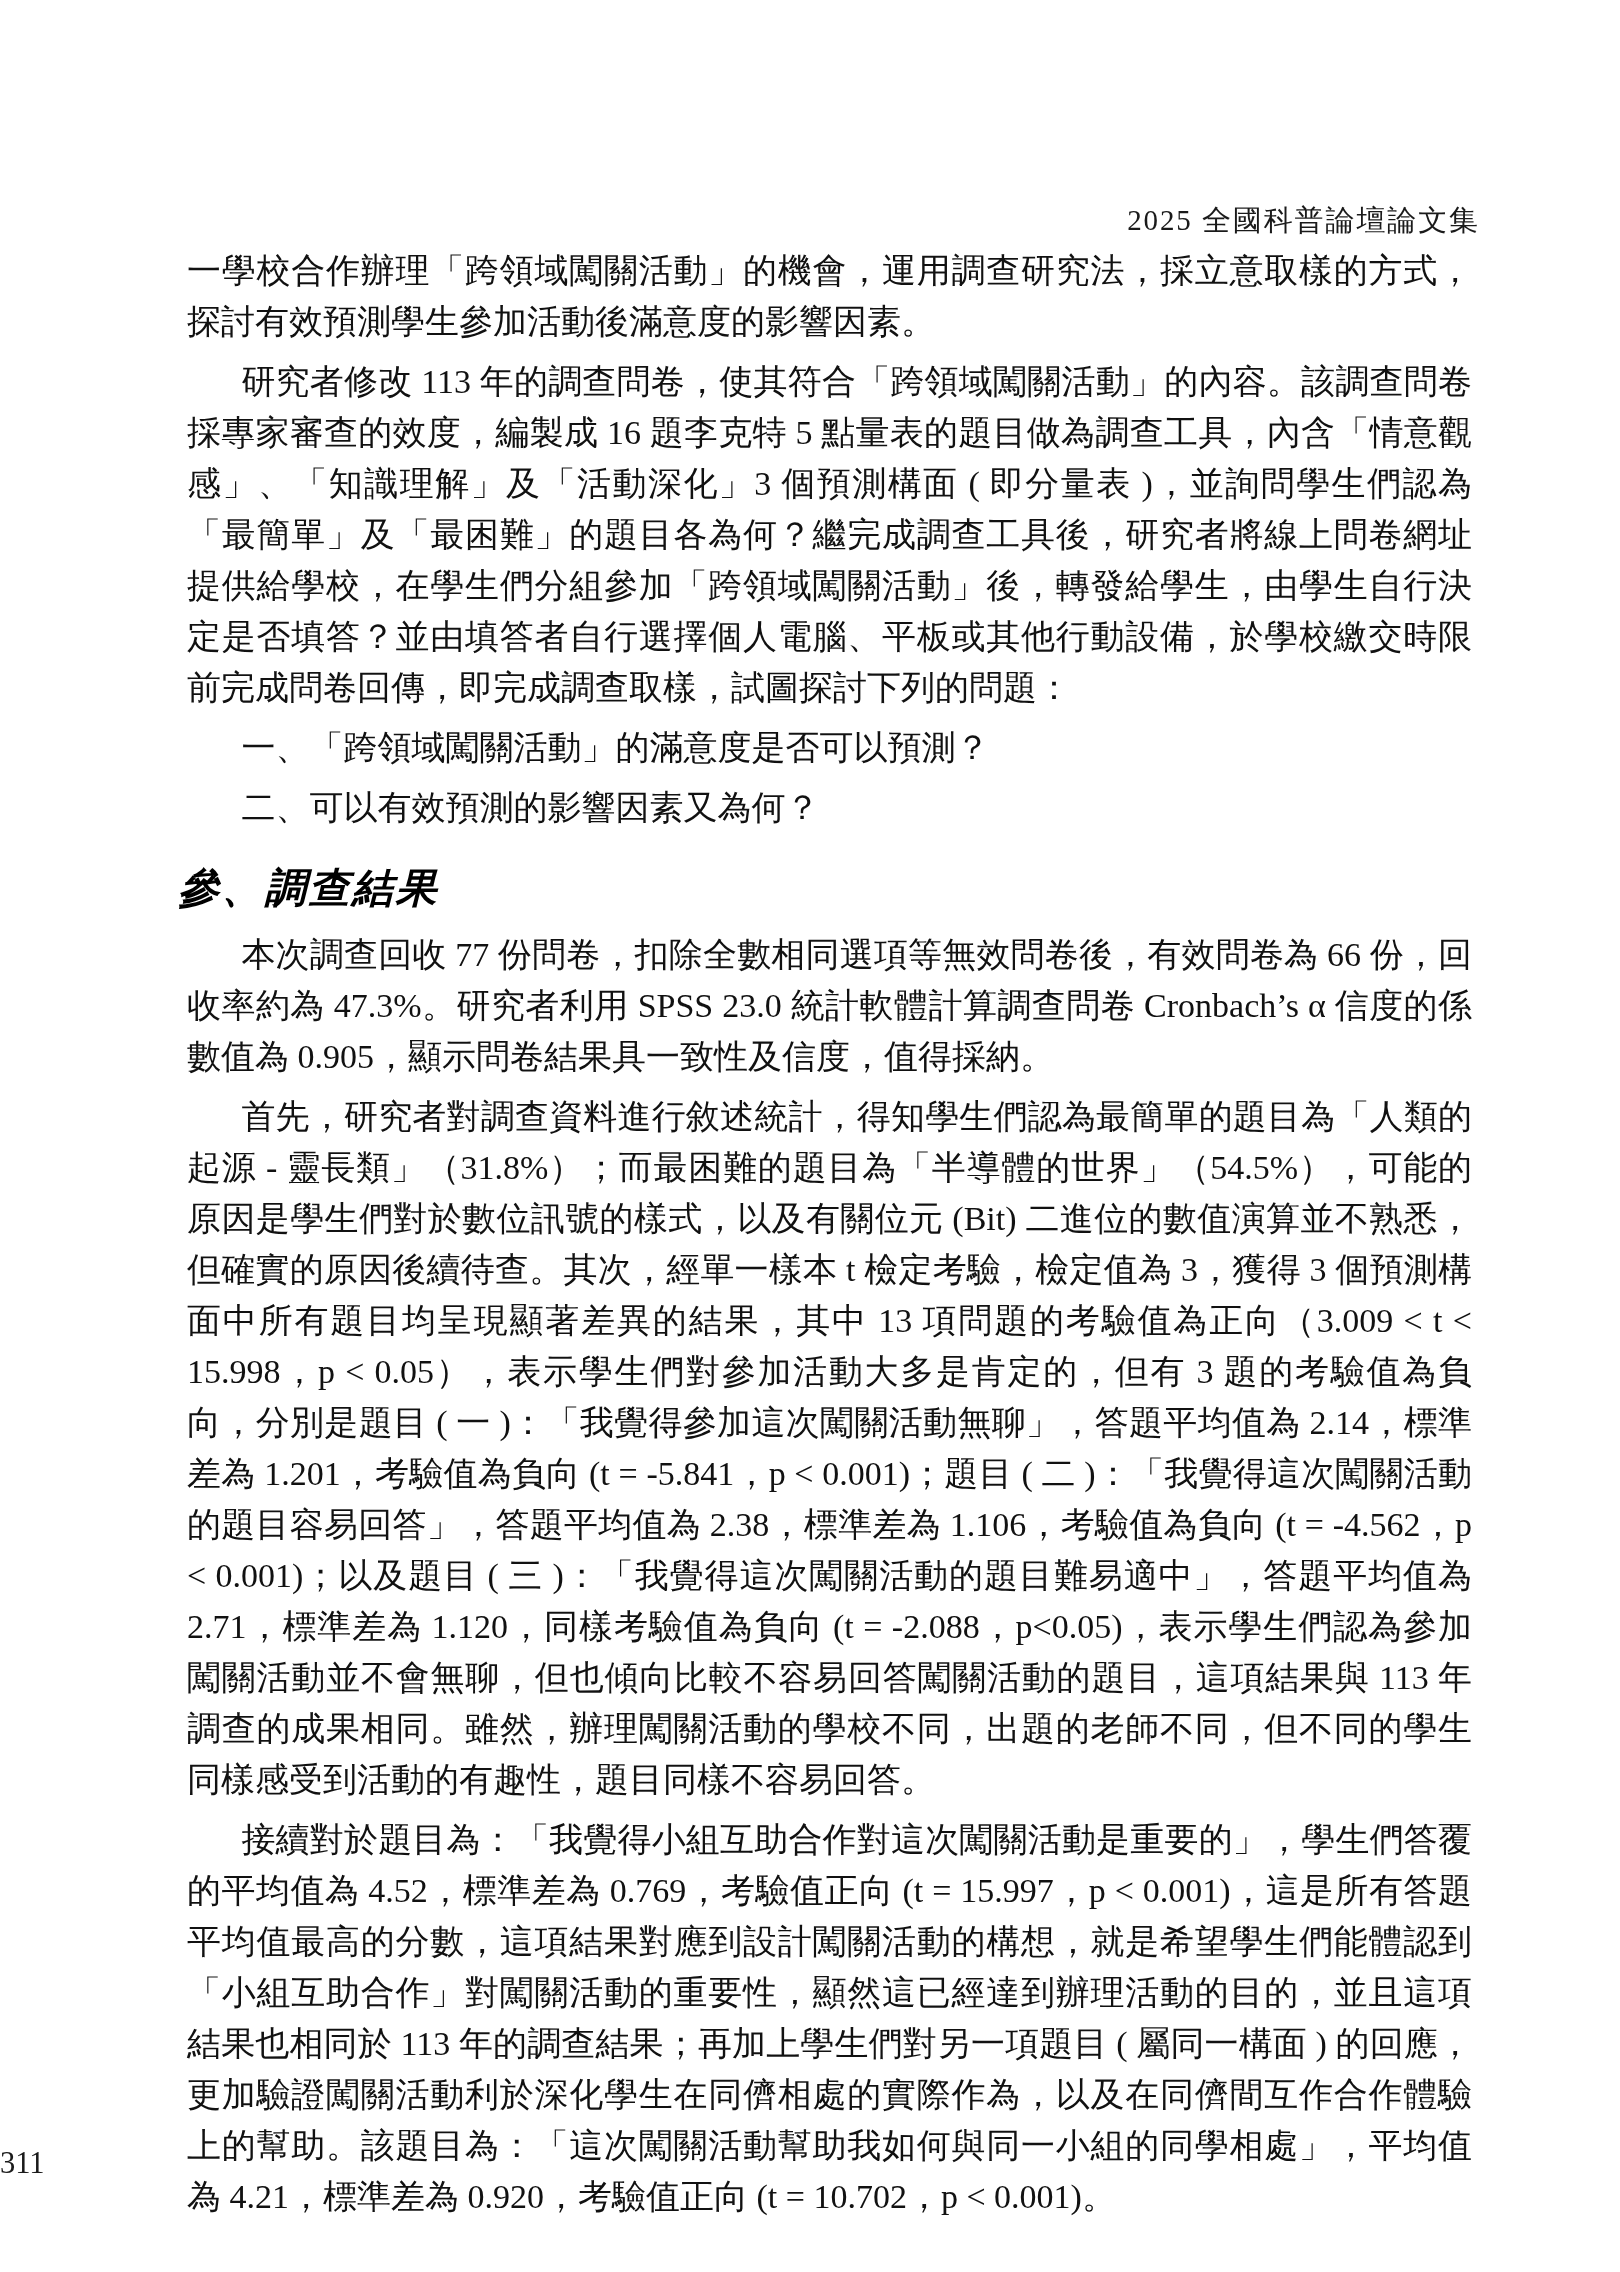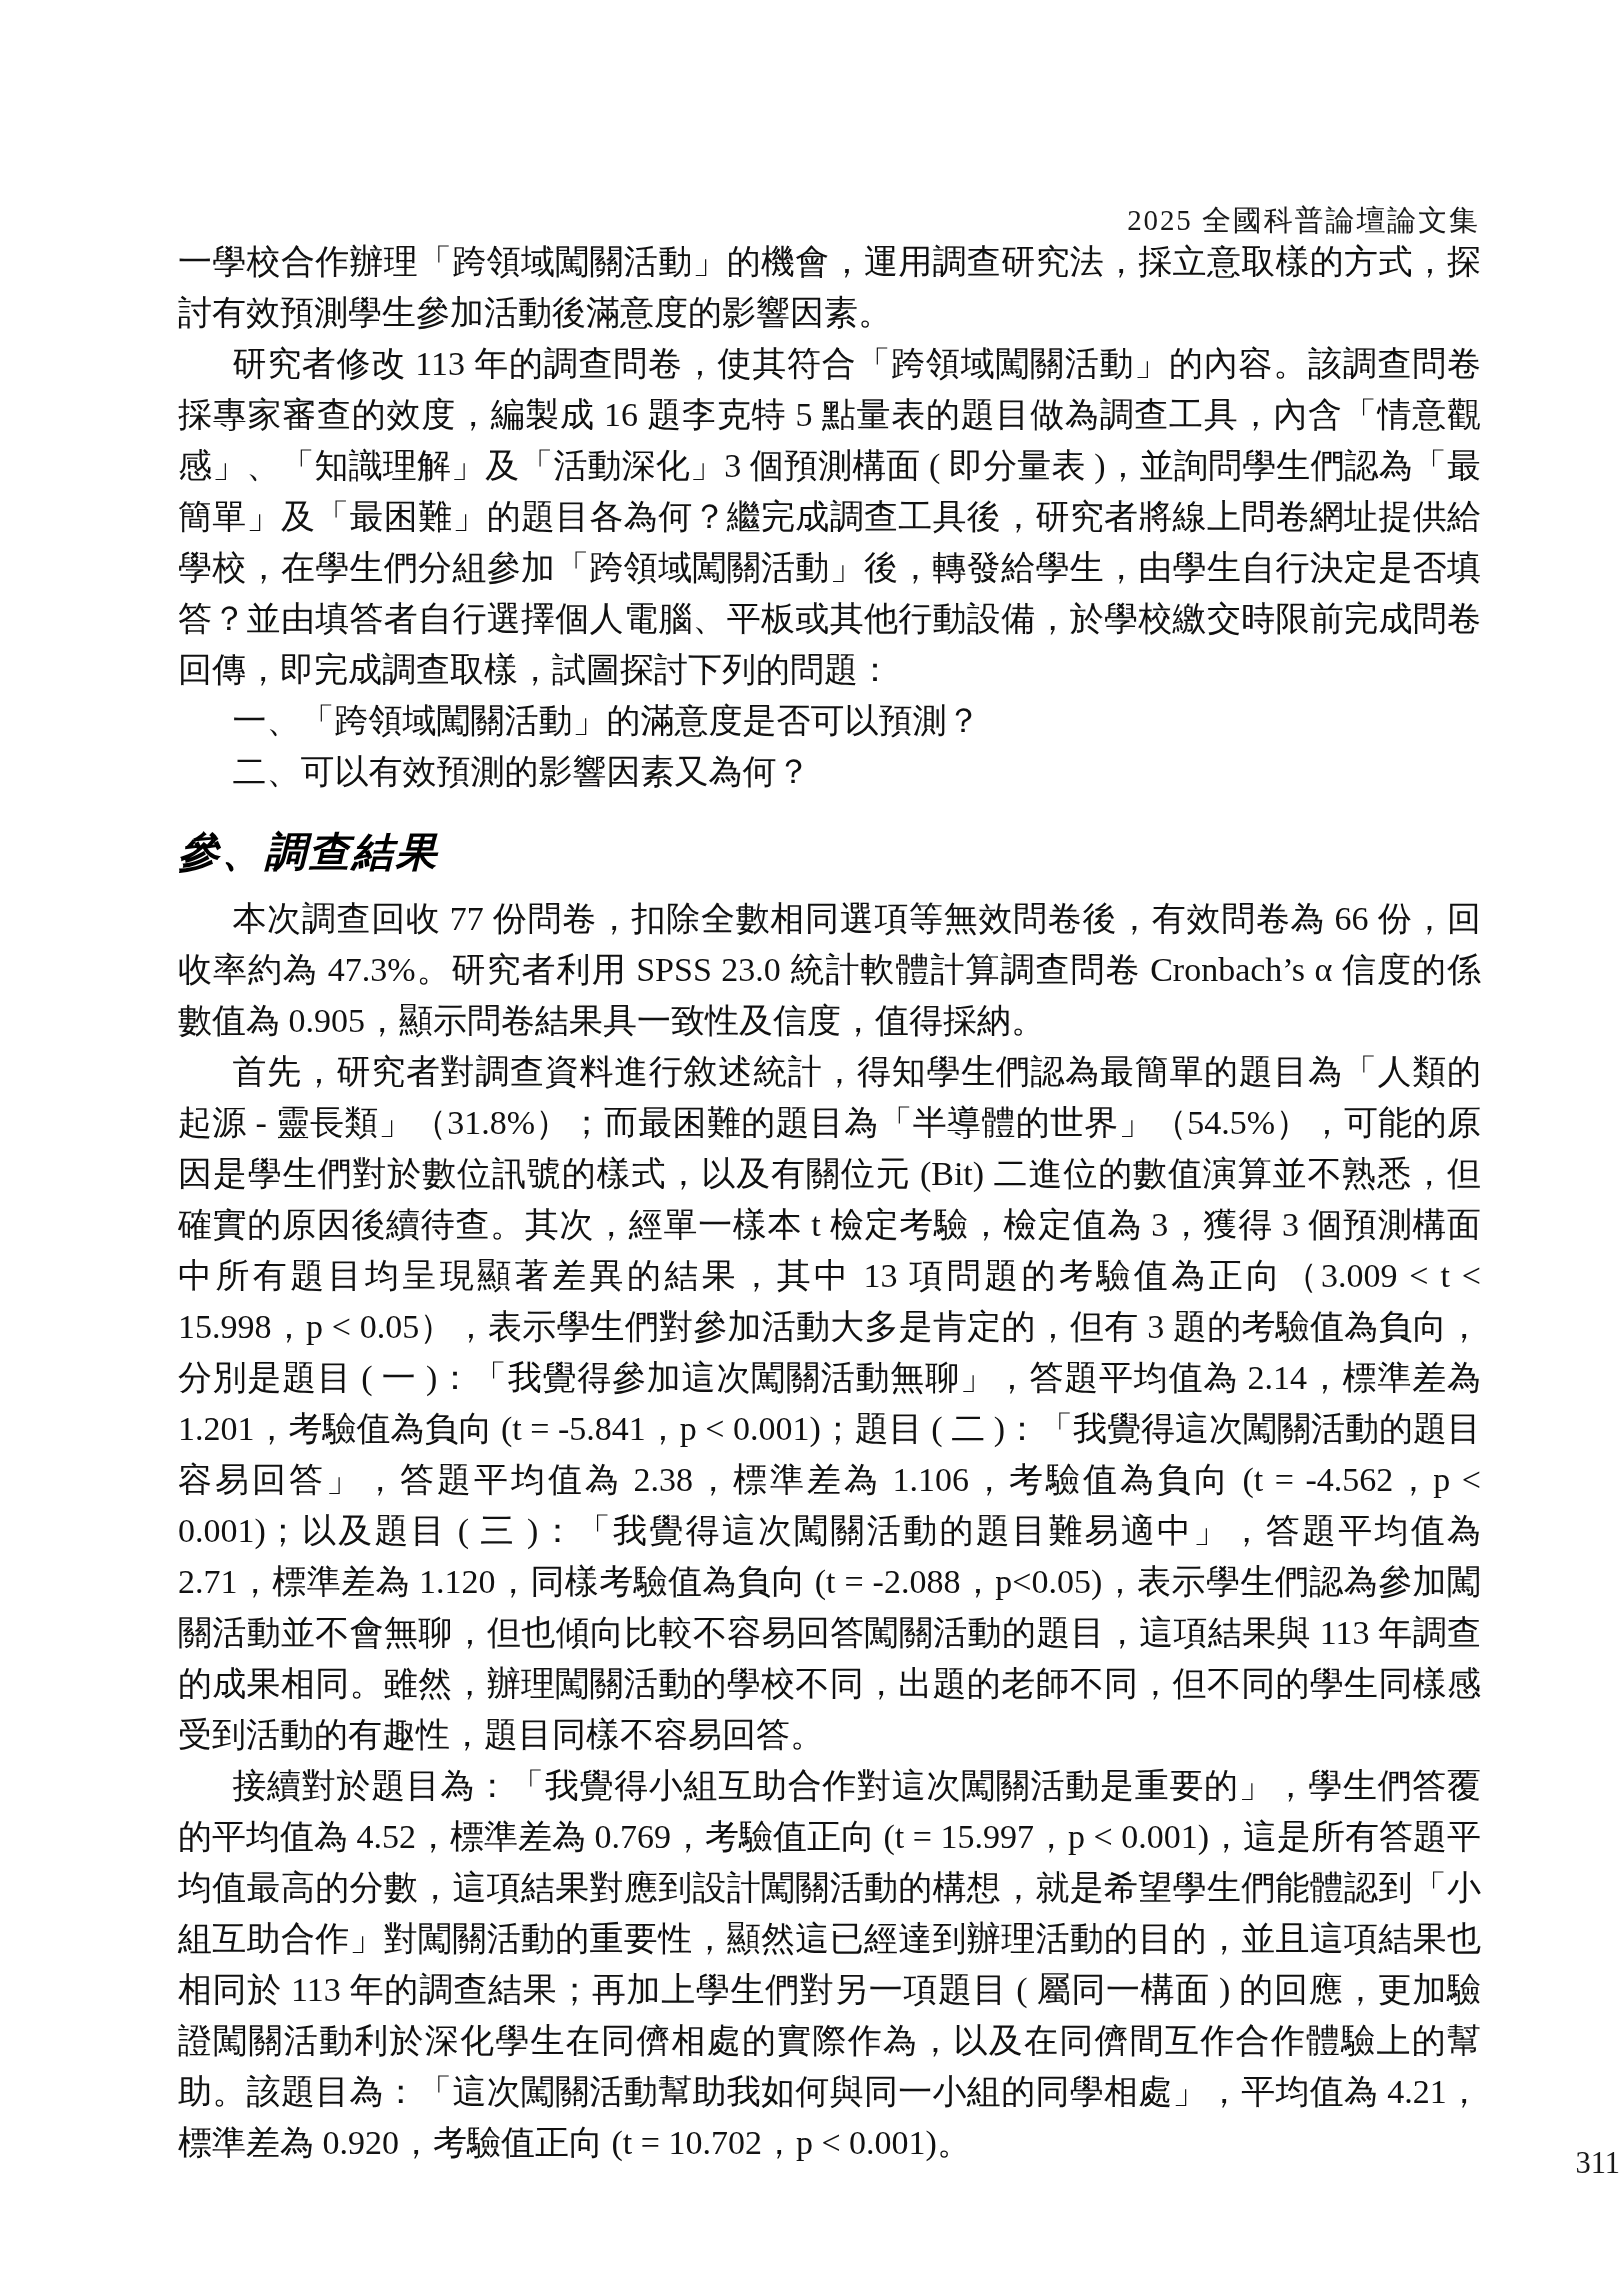"一學校合作辦理「跨領域闖關活動」的機會，運用調查研究法，採立意取樣的方式，探討有" .para { margin: 0 -> 9px }
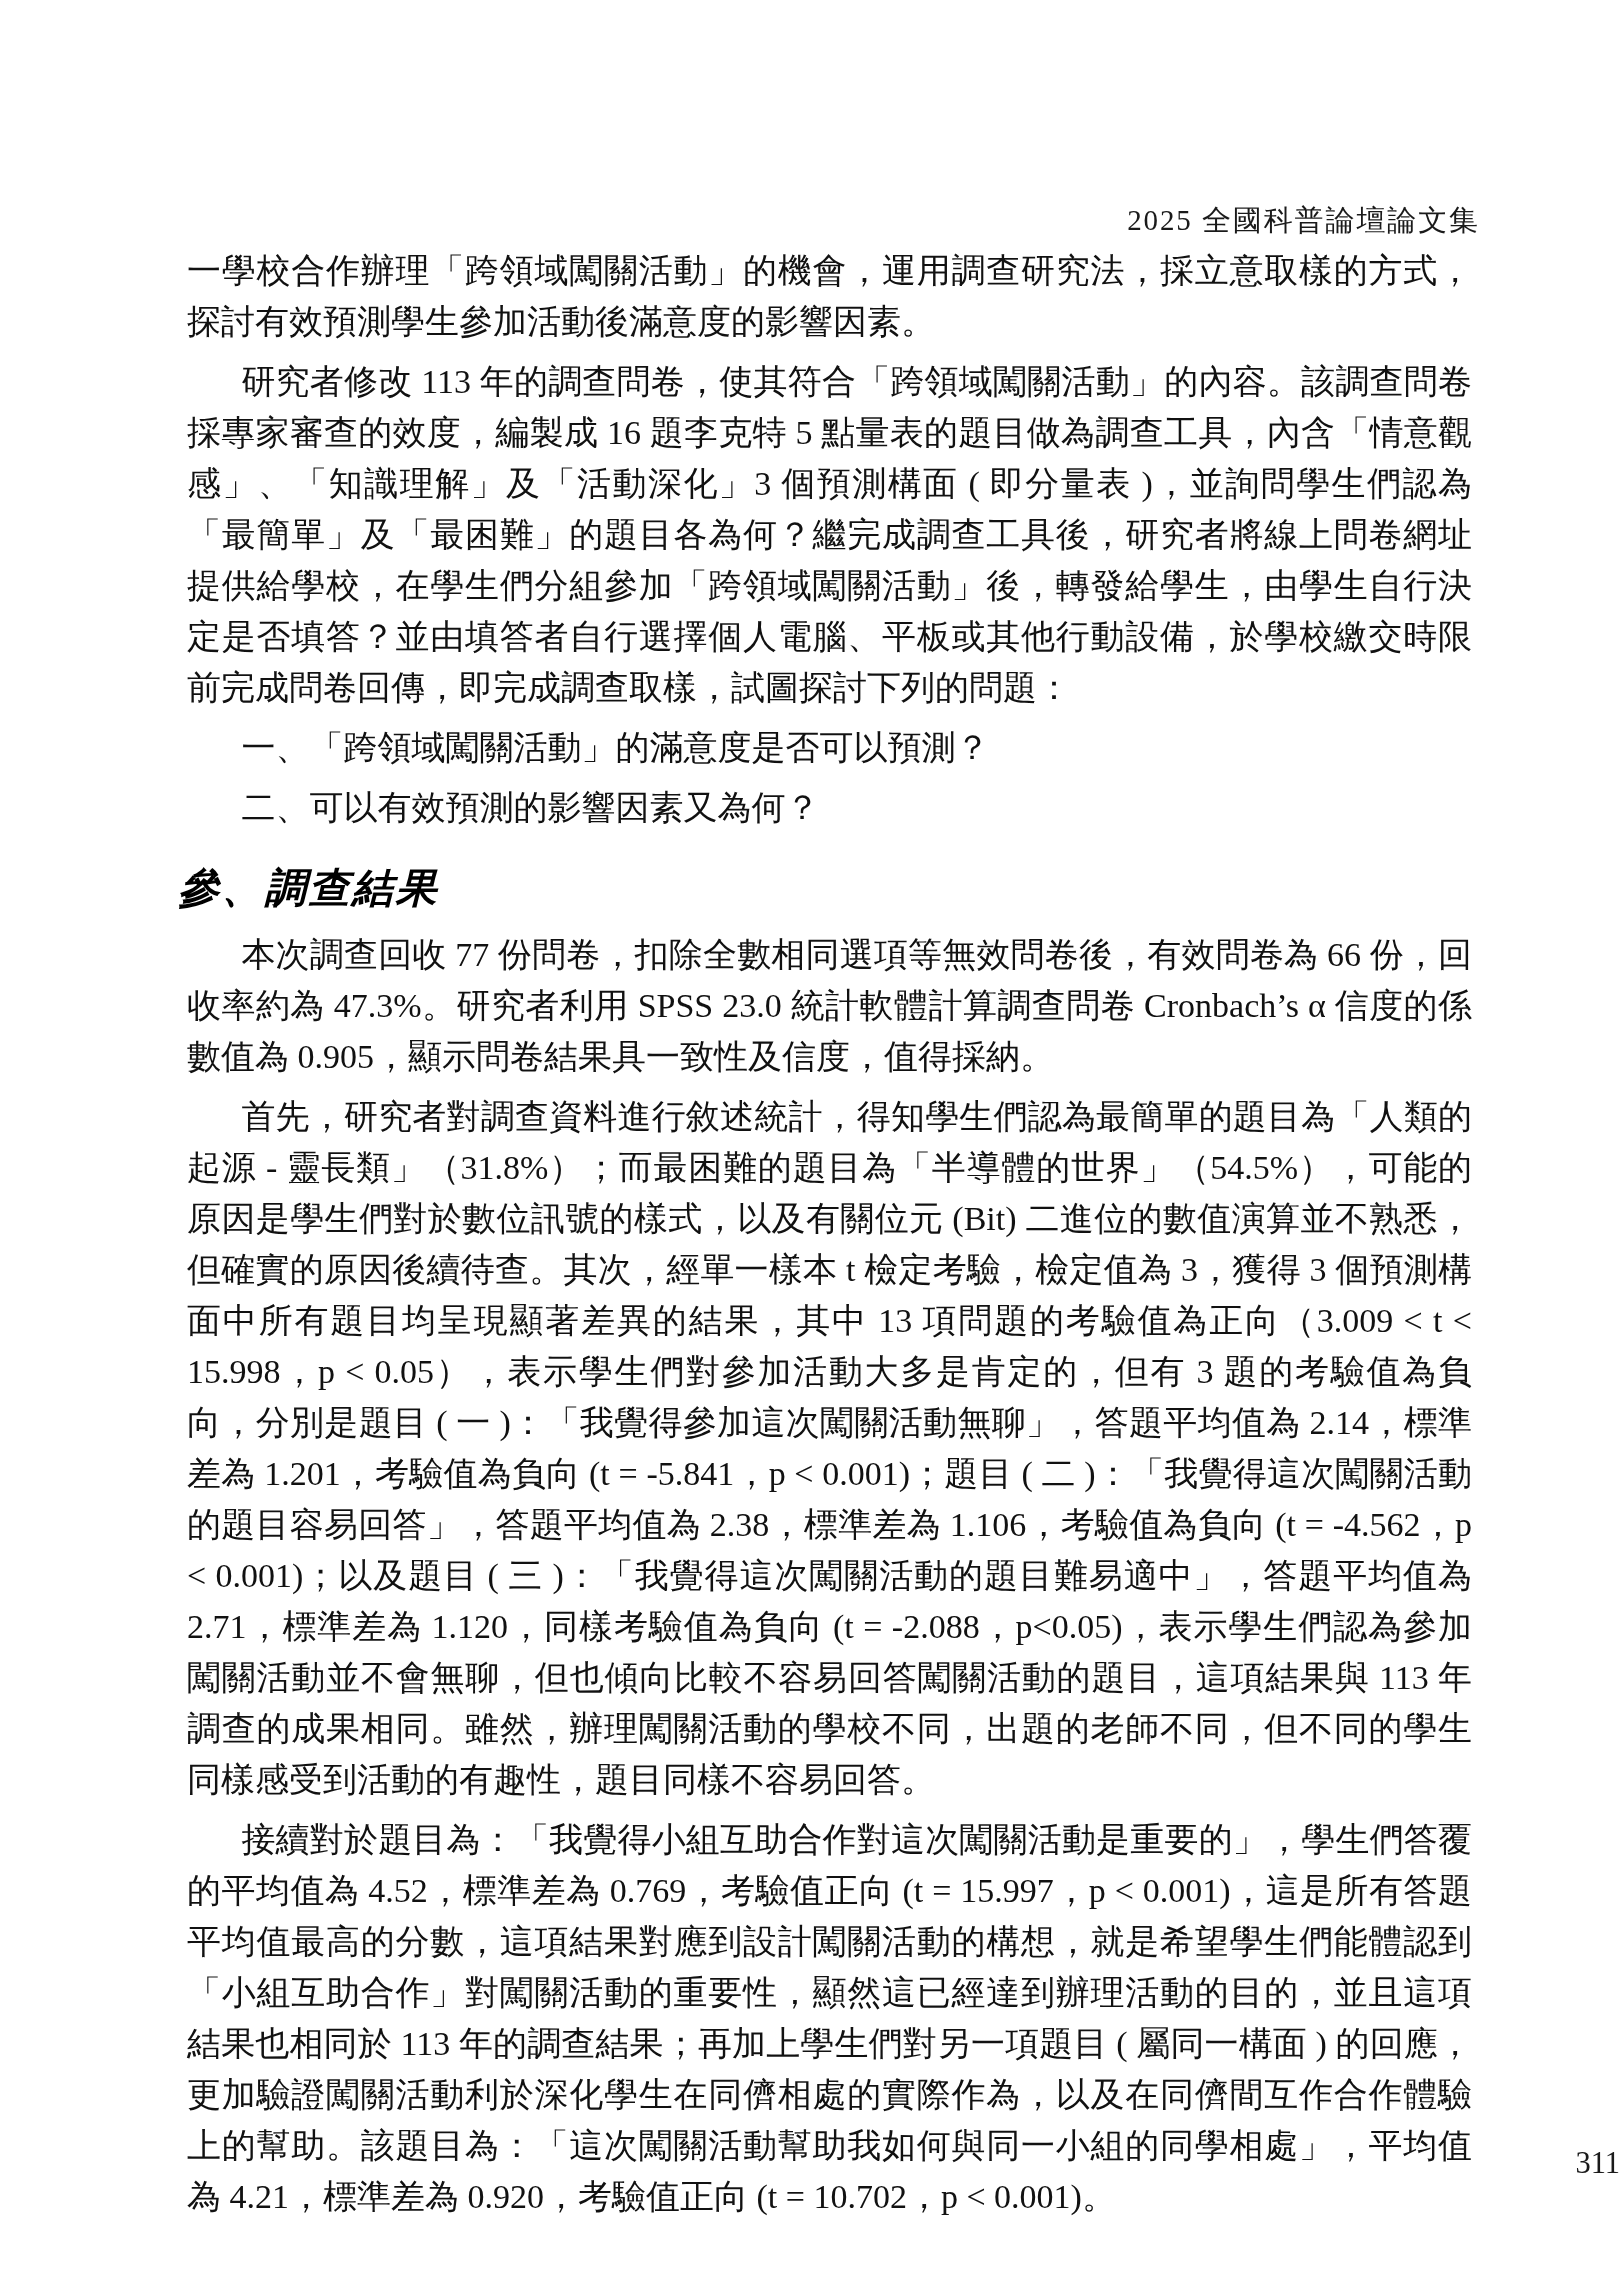"311" .page-number { text-align: right -> left }
